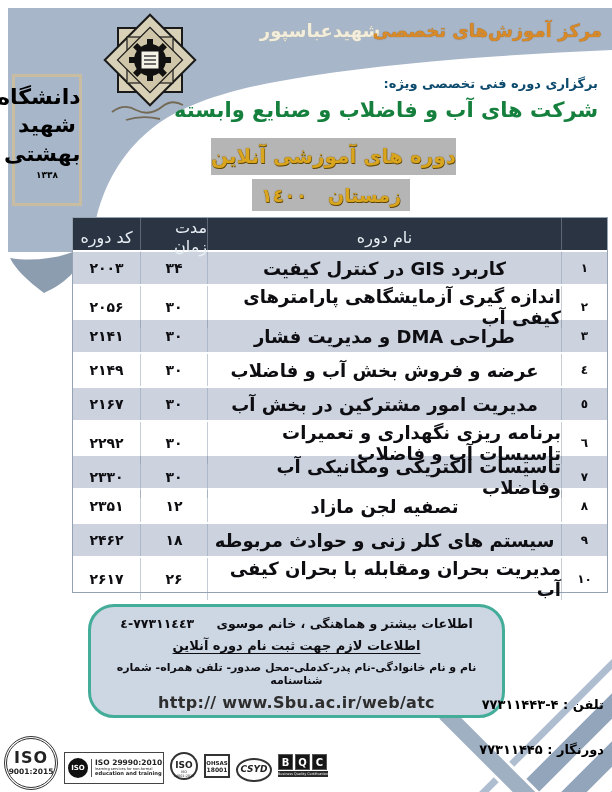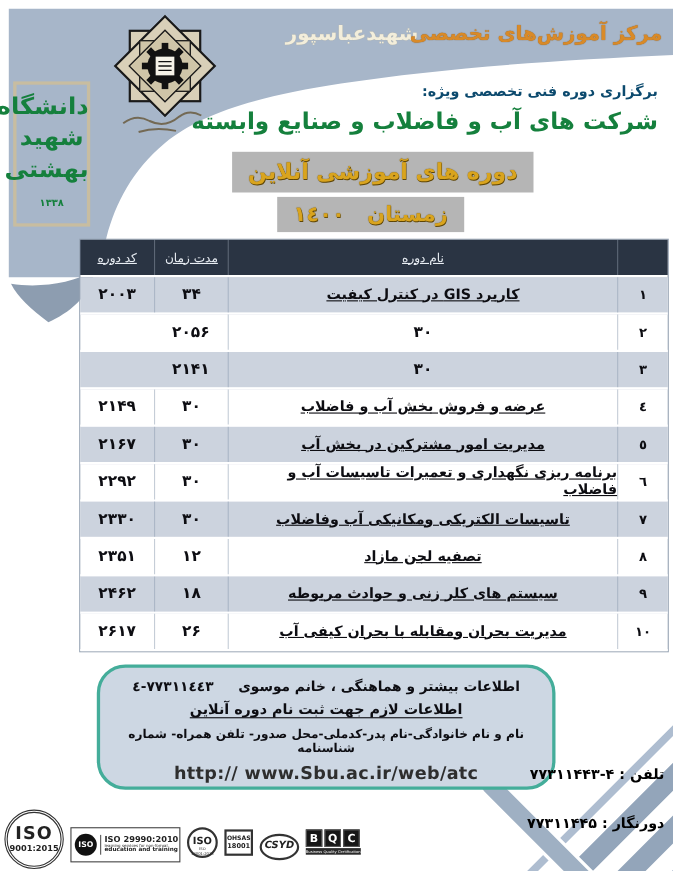"دانشگاه" .seal { color: #15803d -> #000000 }
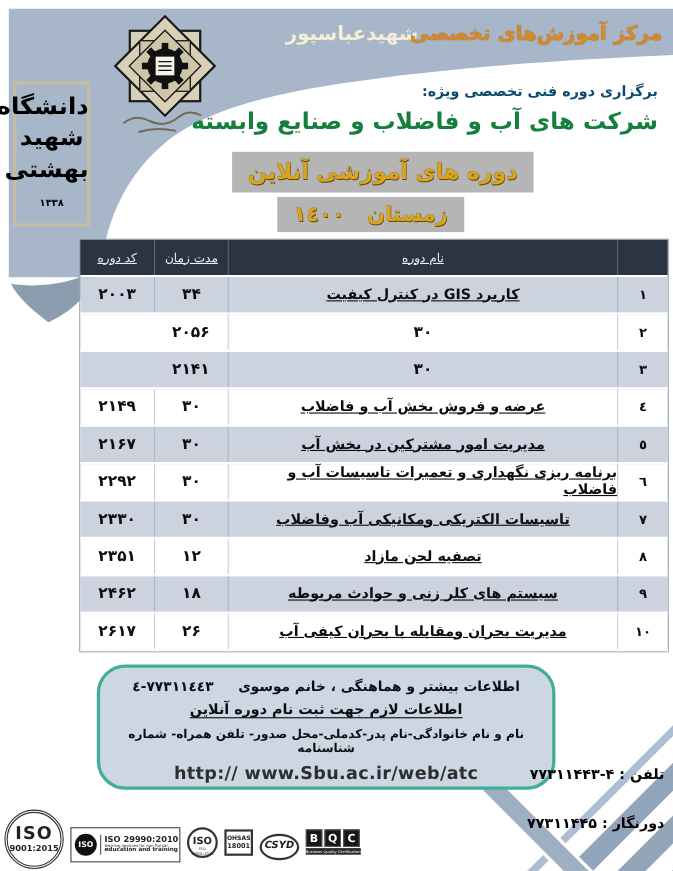"دوره های آموزشی آنلاین" .hl1 { width: 274px -> 245px }
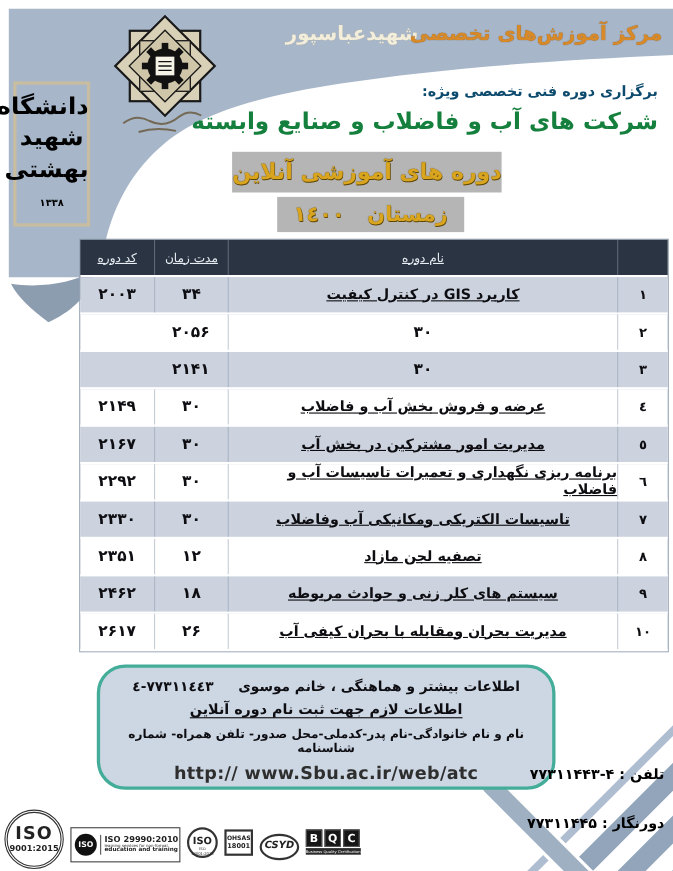"۱۳۳۸" .seal .y { margin-top: 12px -> 2px }
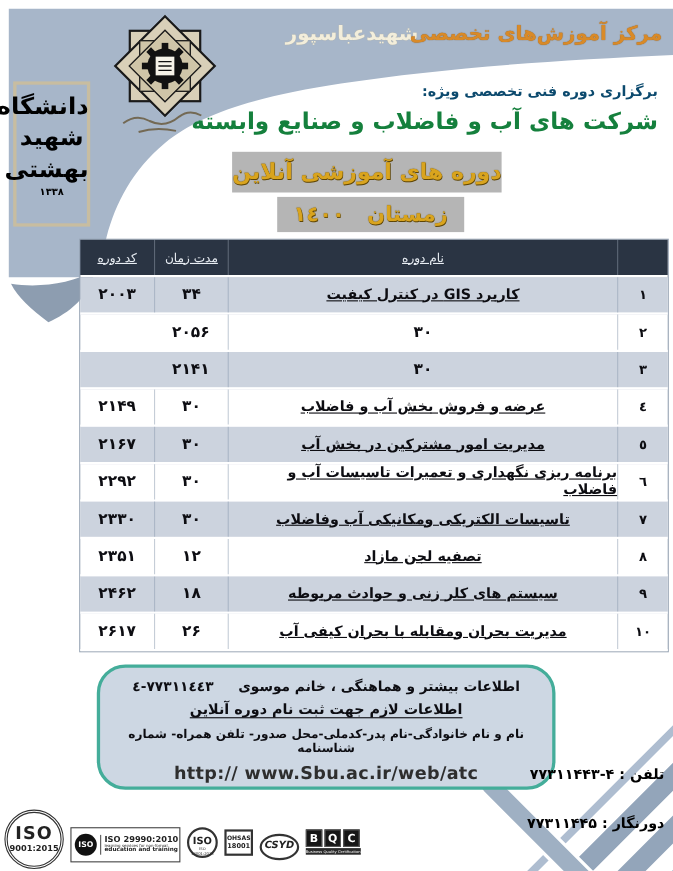"زمستان ١٤٠٠" .hl2 { width: 170px -> 158px }
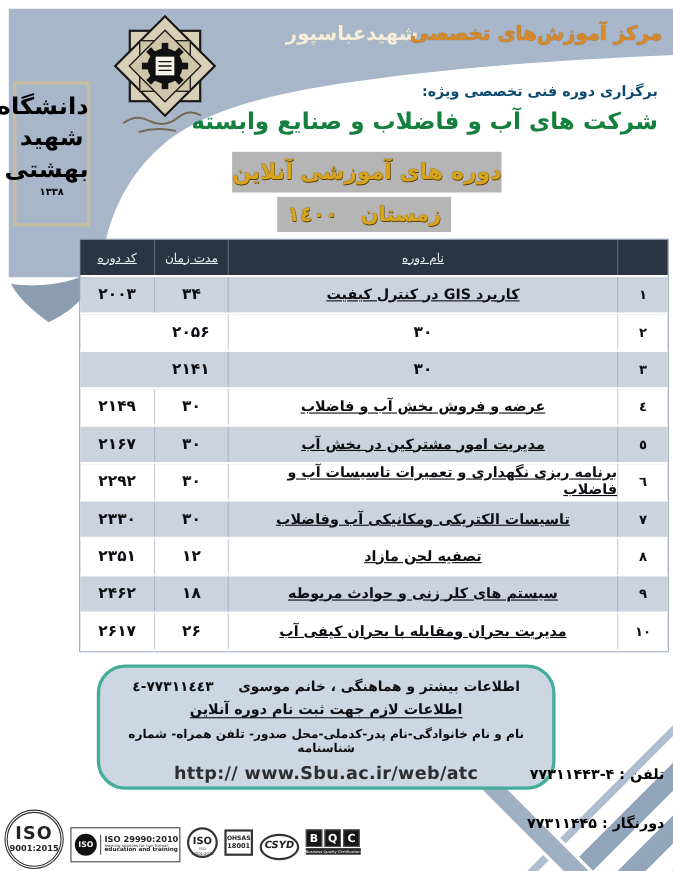"کد دوره" .thead div { font-size: 11px -> 16px; text-decoration: underline -> none }
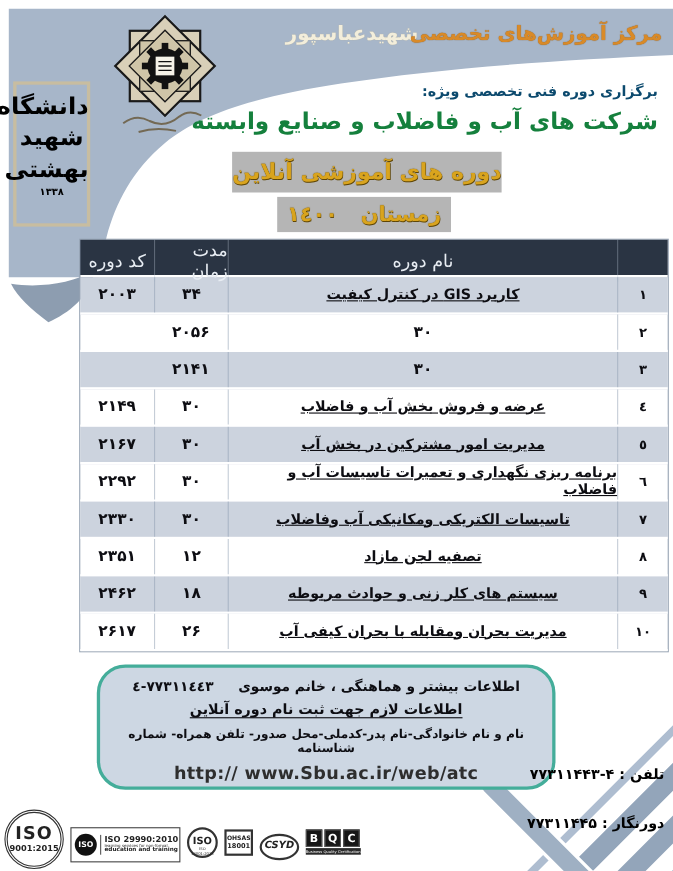"کاربرد GIS در کنترل کیفیت" .trow .name { font-size: 13px -> 18px; text-decoration: underline -> none }
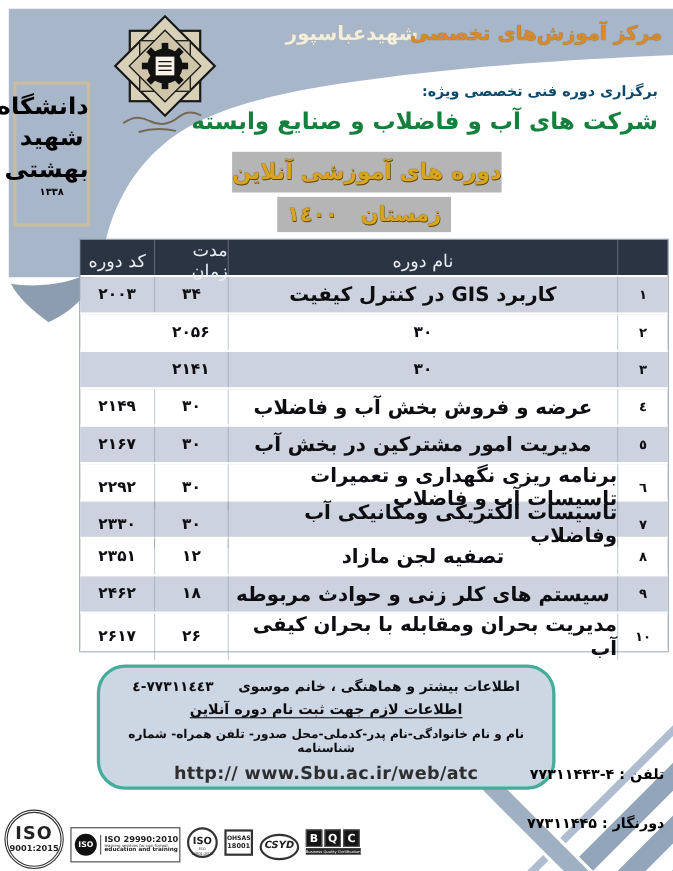"اندازه گیری آزمایشگاهی پارامترهای کیفی" div.name { html: none -> <div>اندازه گیری آزمایشگاهی پارامترهای کیفی آب</div> }
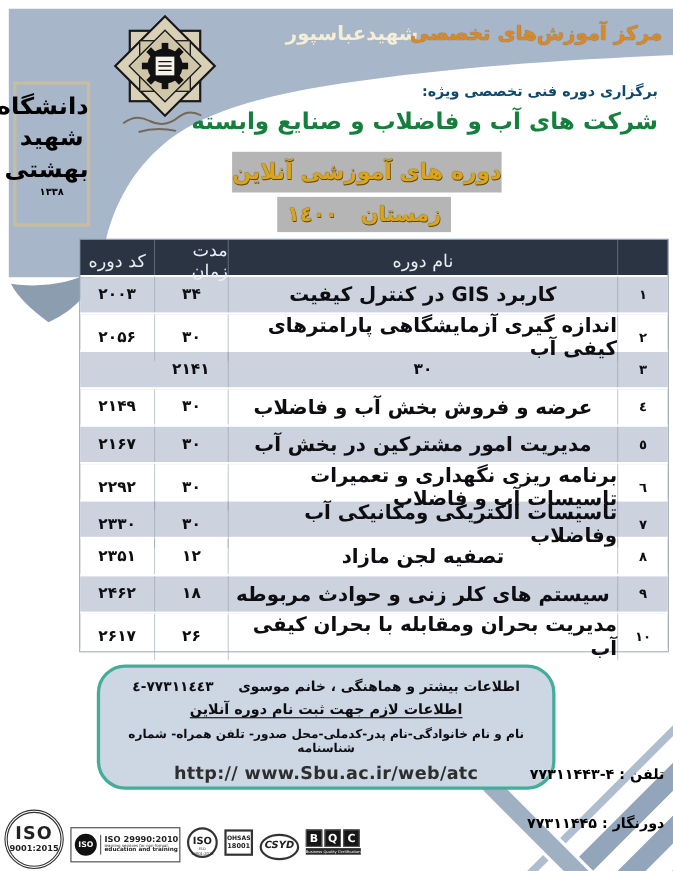"طراحی DMA و مدیریت فشار" div.name { html: none -> <div>طراحی DMA و مدیریت فشار</div> }
